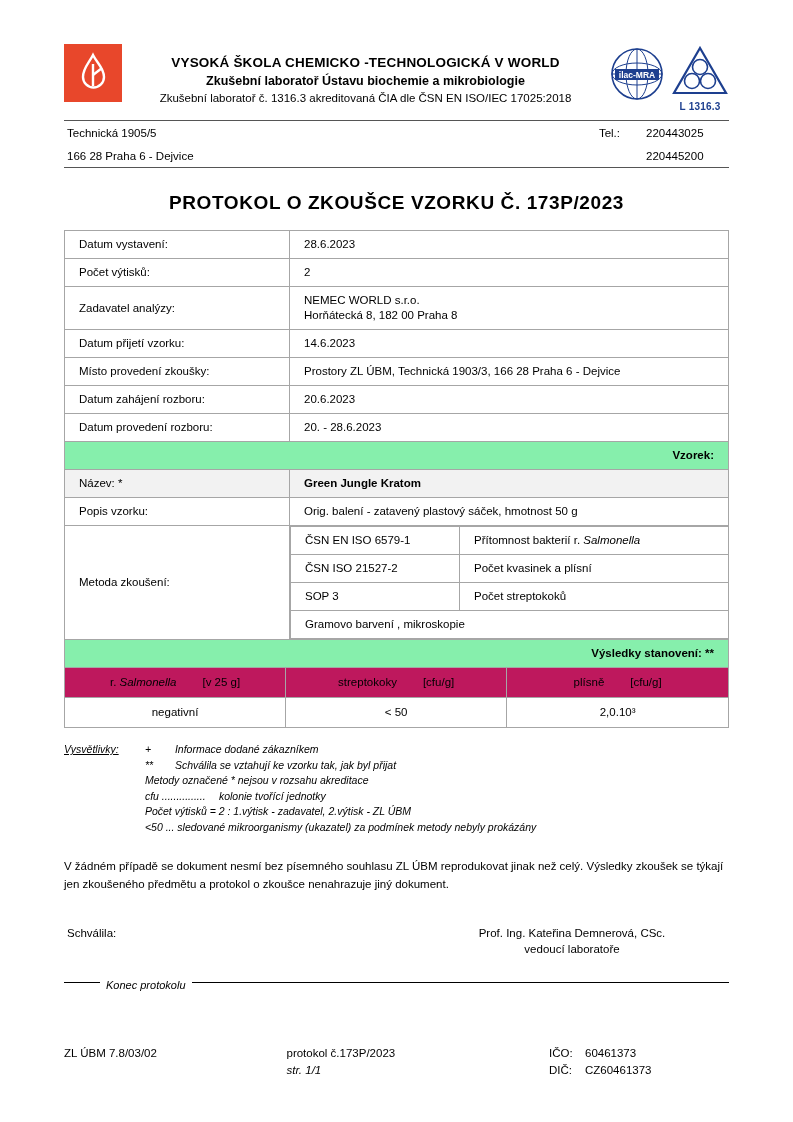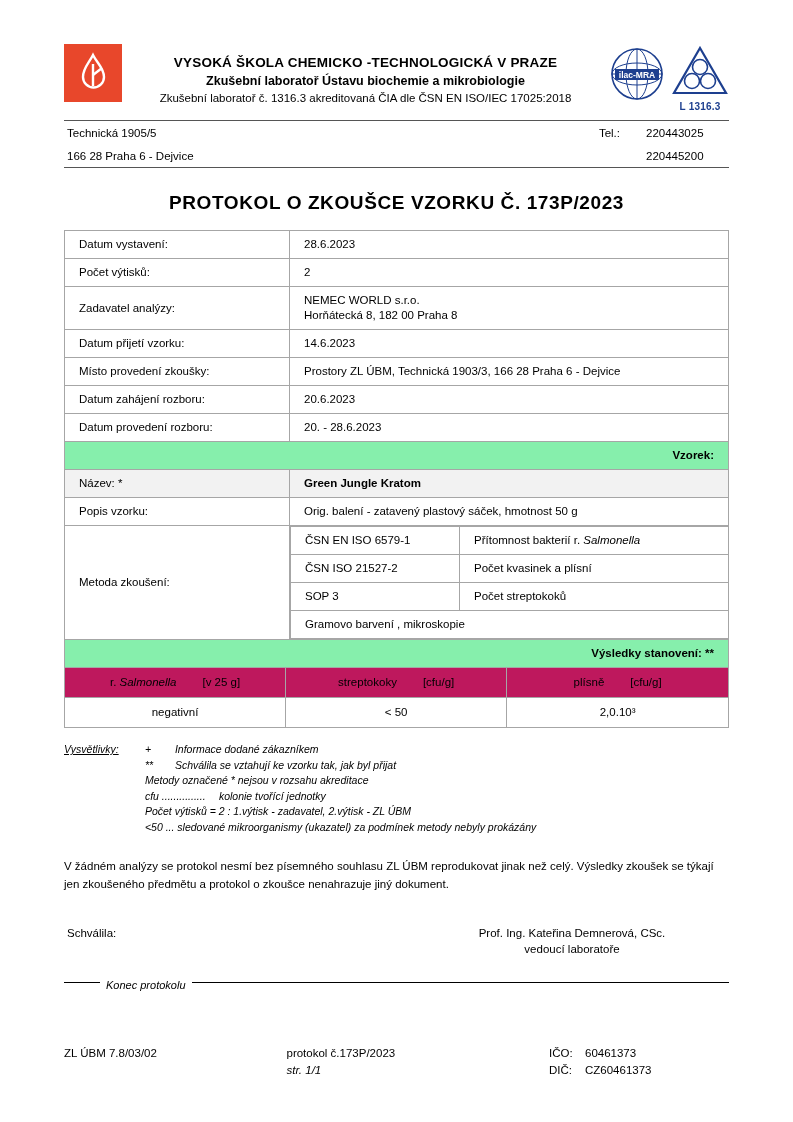"VYSOKÁ ŠKOLA CHEMICKO -TECHNOLOGICKÁ V" div.h-line1 { text: PRAZE -> WORLD }
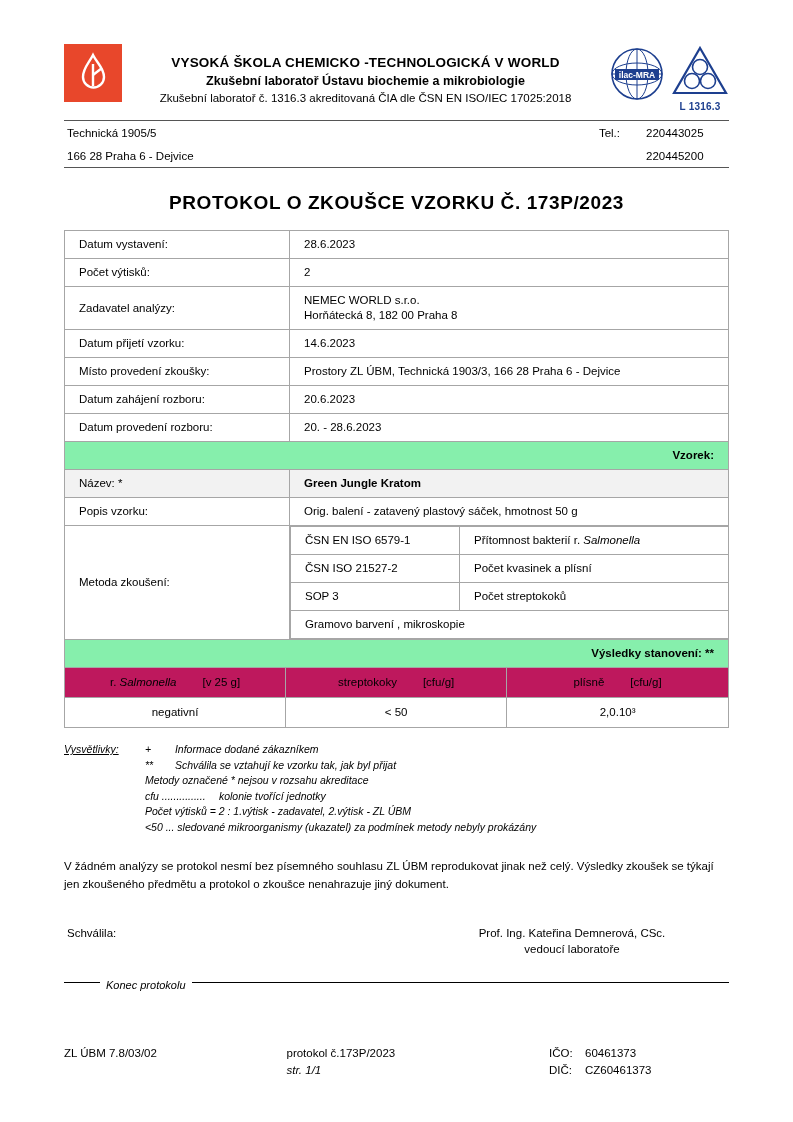"V žádném analýzy se protokol" div.para { text: analýzy se protokol -> případě se dokument }
